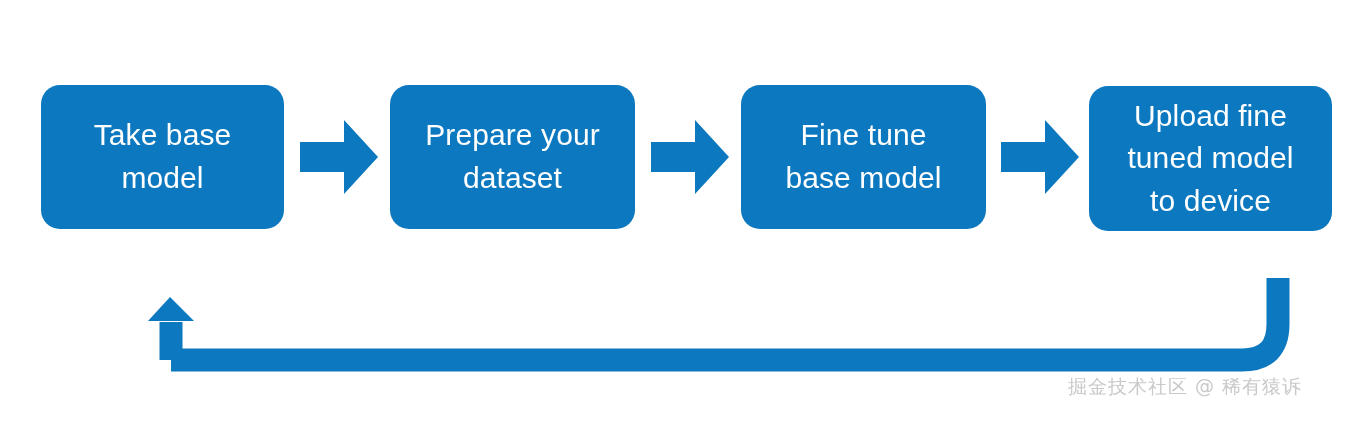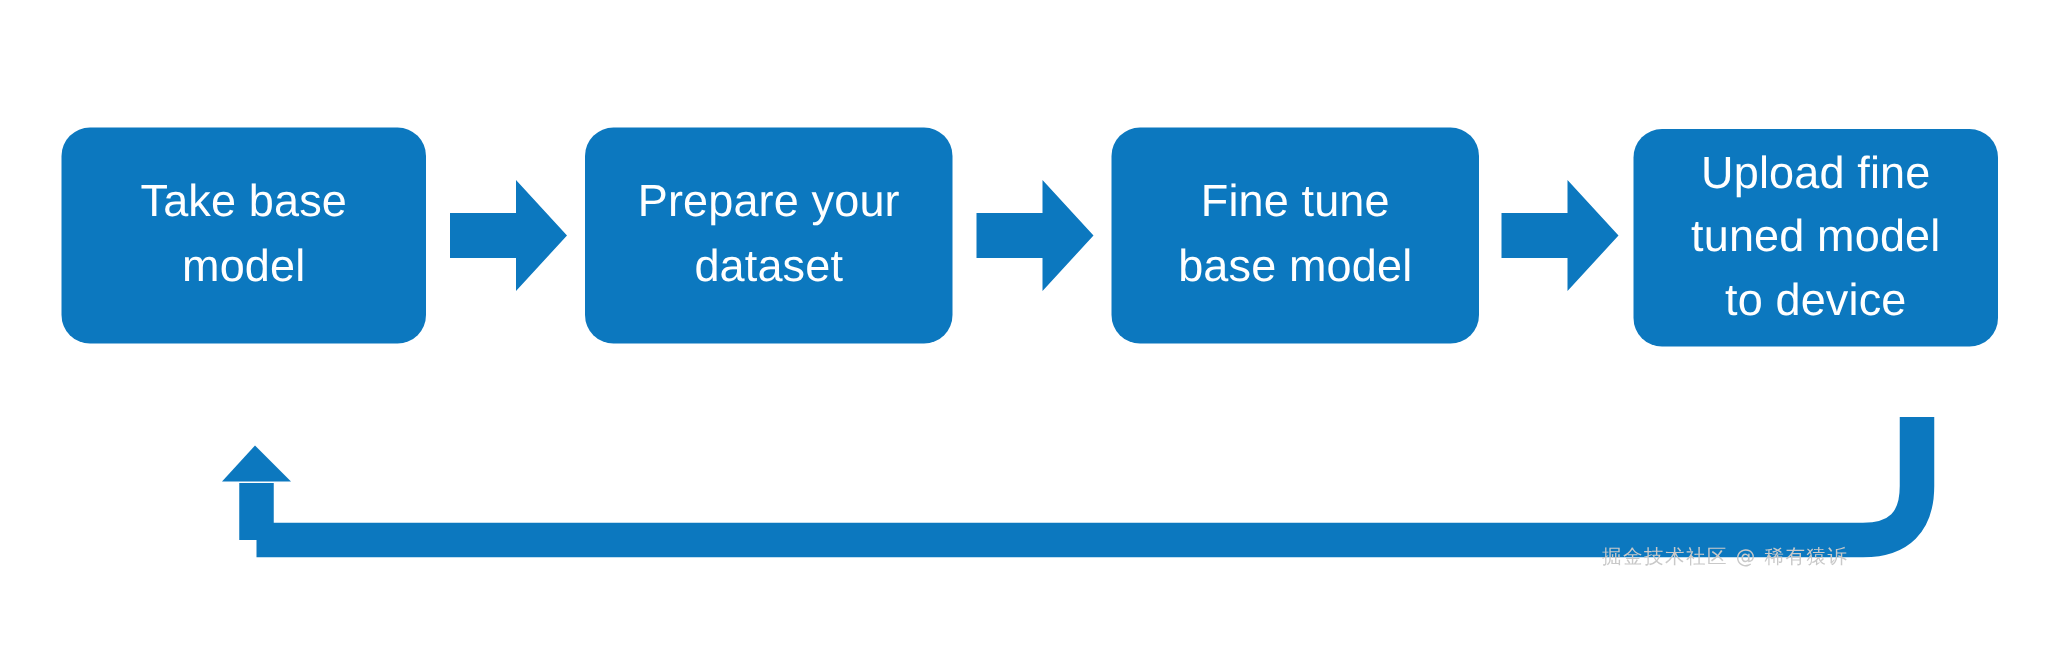"掘金技术社区 @ 稀有猿诉" #watermark { font-size: 13px -> 19px; top: 359px -> 373px }
